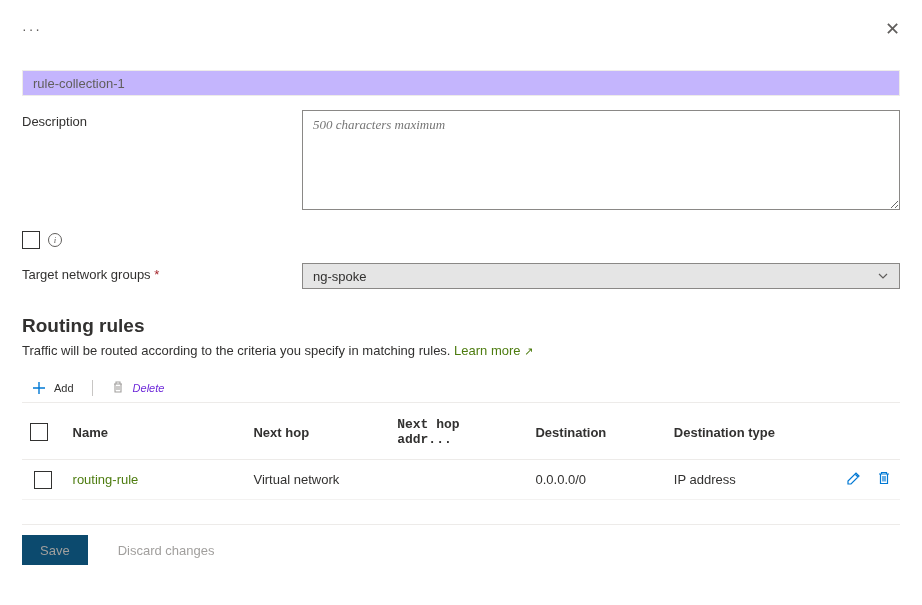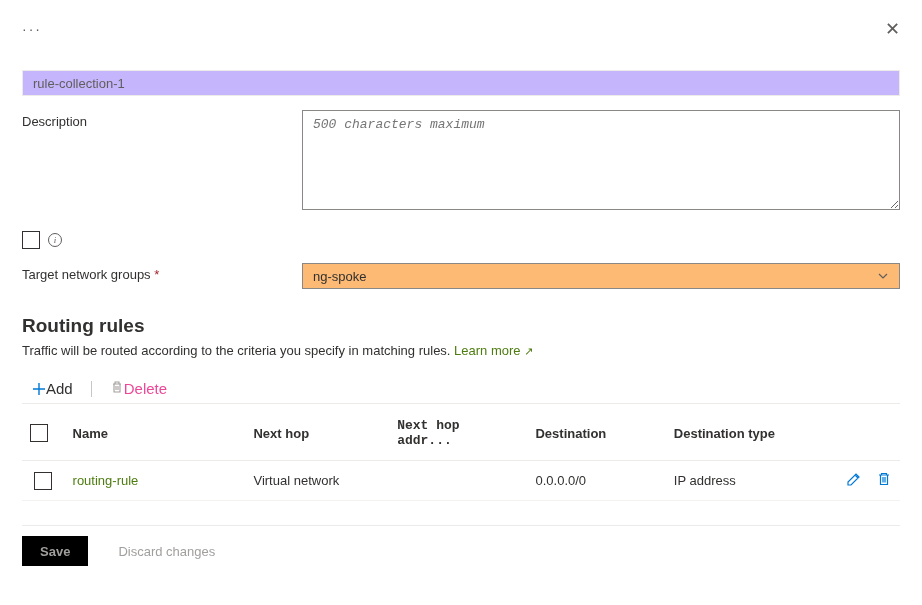"500 characters maximum" .textarea-input { font-family: Liberation Mono, monospace -> Liberation Serif, serif }
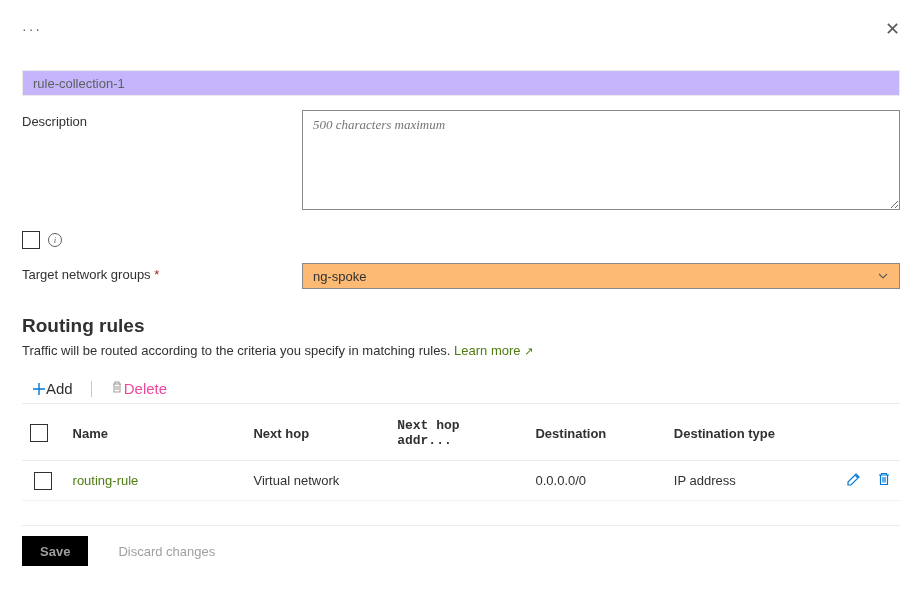"ng-spoke" .select-wrap { background: #fdba74 -> #e5e5e5 }
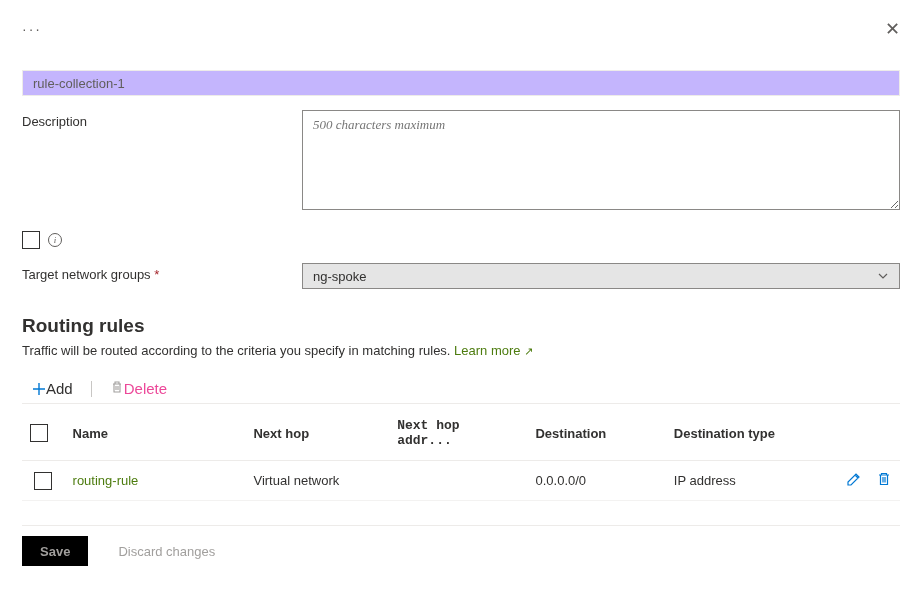"Add" .tb-btn { font-size: 15px -> 11px; gap: 0 -> 8px }
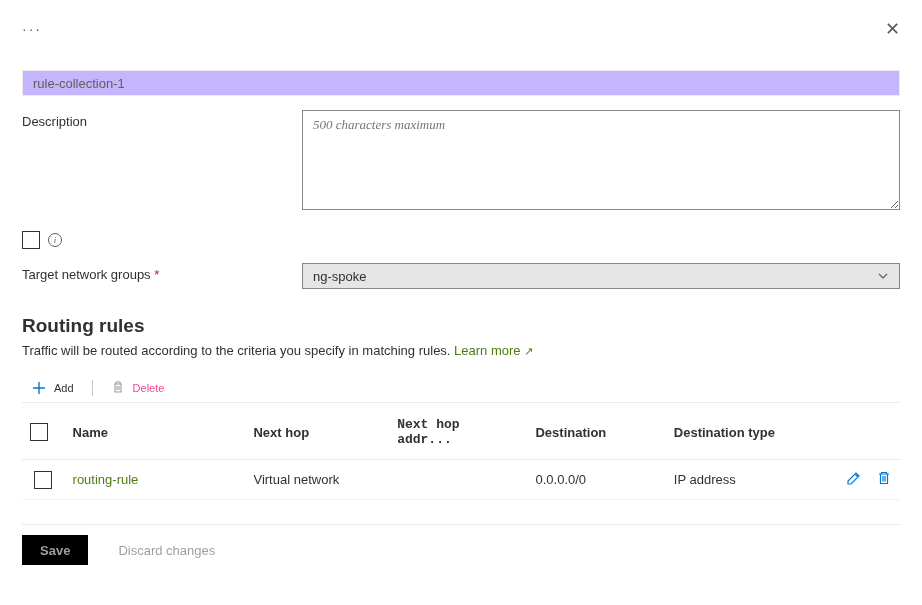"Delete" .tb-btn.disabled { color: #ec4899 -> #6d28d9; font-style: none -> italic }
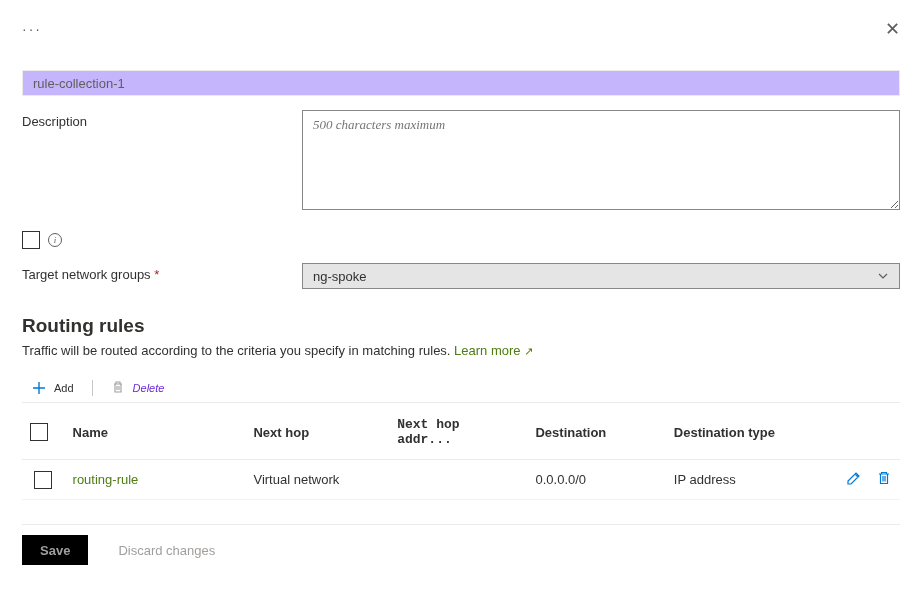"Save" .btn-save { background: #000000 -> #0c4a6e; font-weight: 700 -> 400 }
